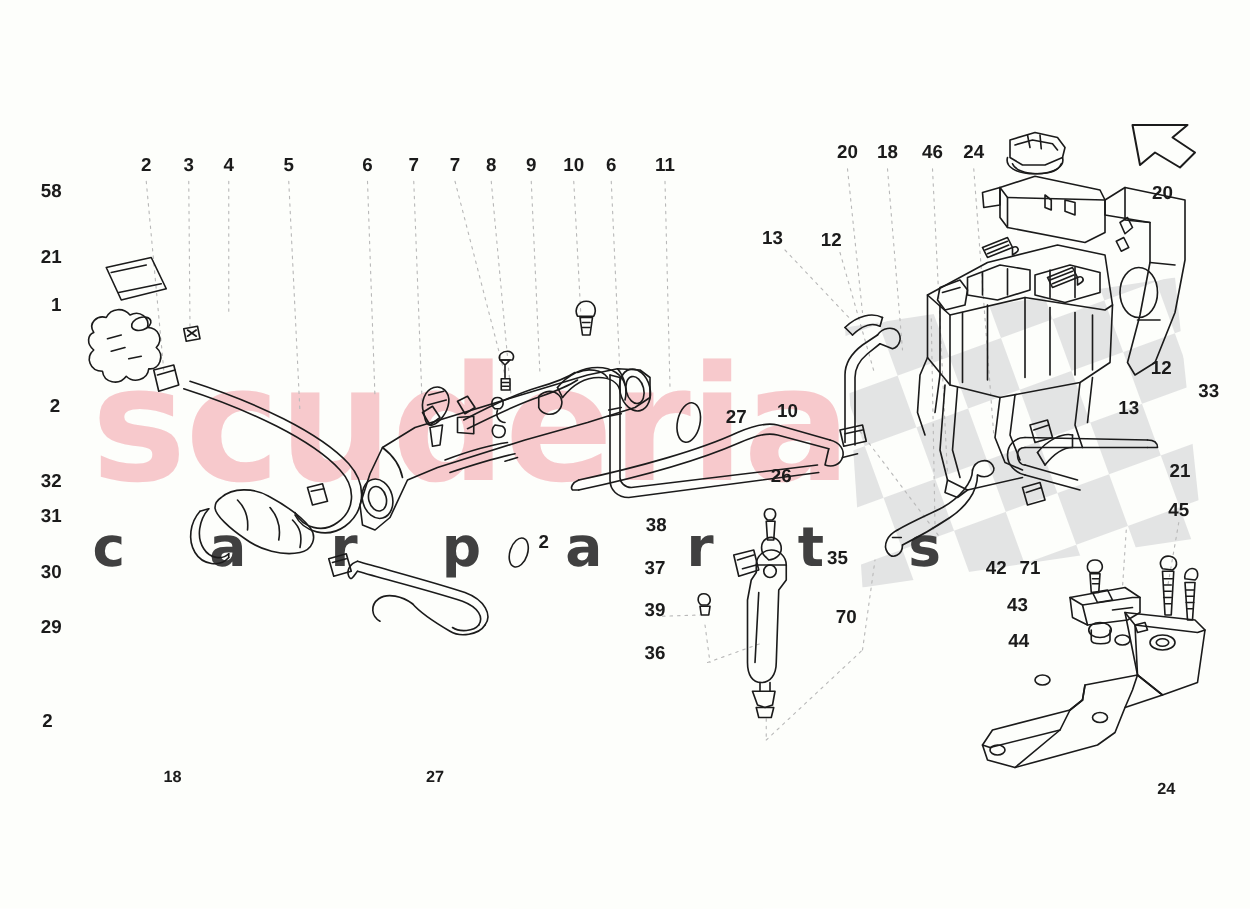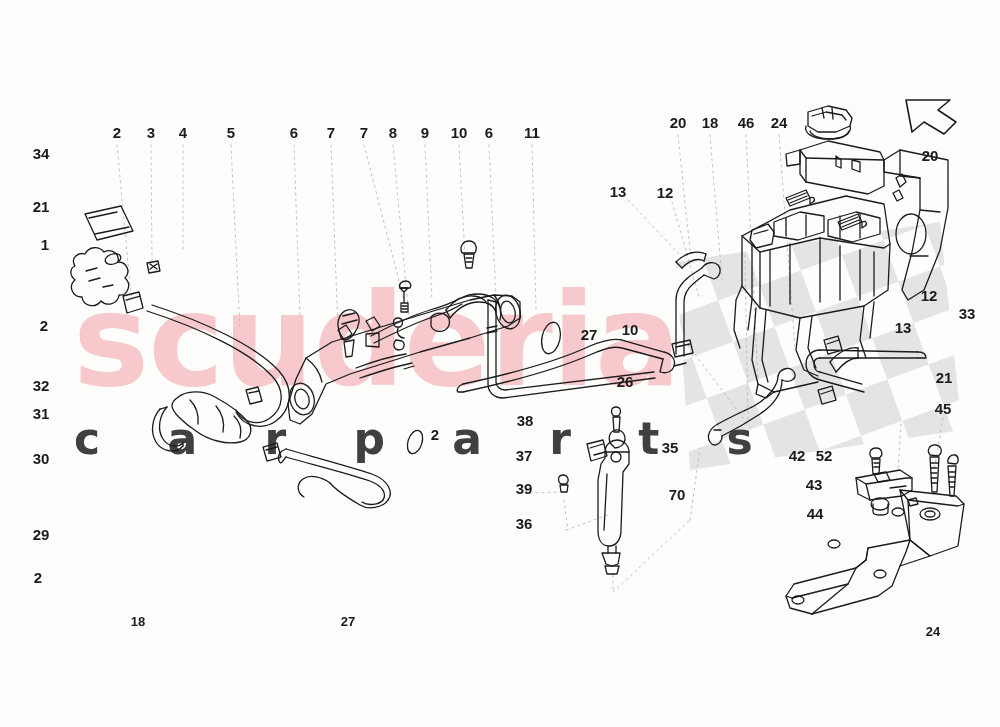"34" span.lbl { text: 34 -> 58 }
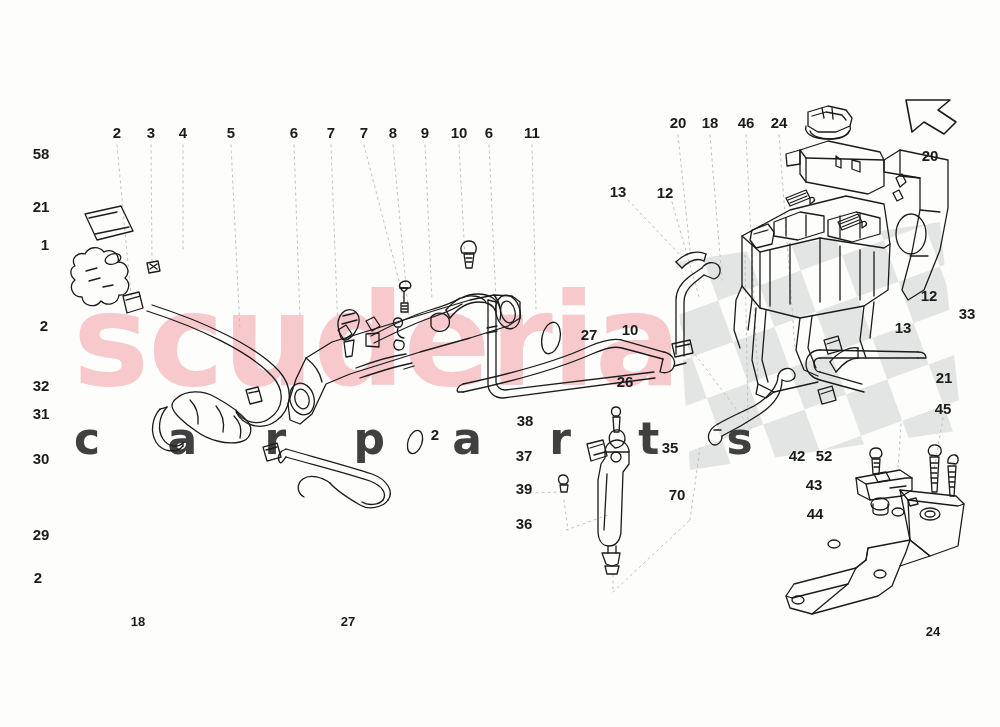"52" span.lbl { text: 52 -> 71 }
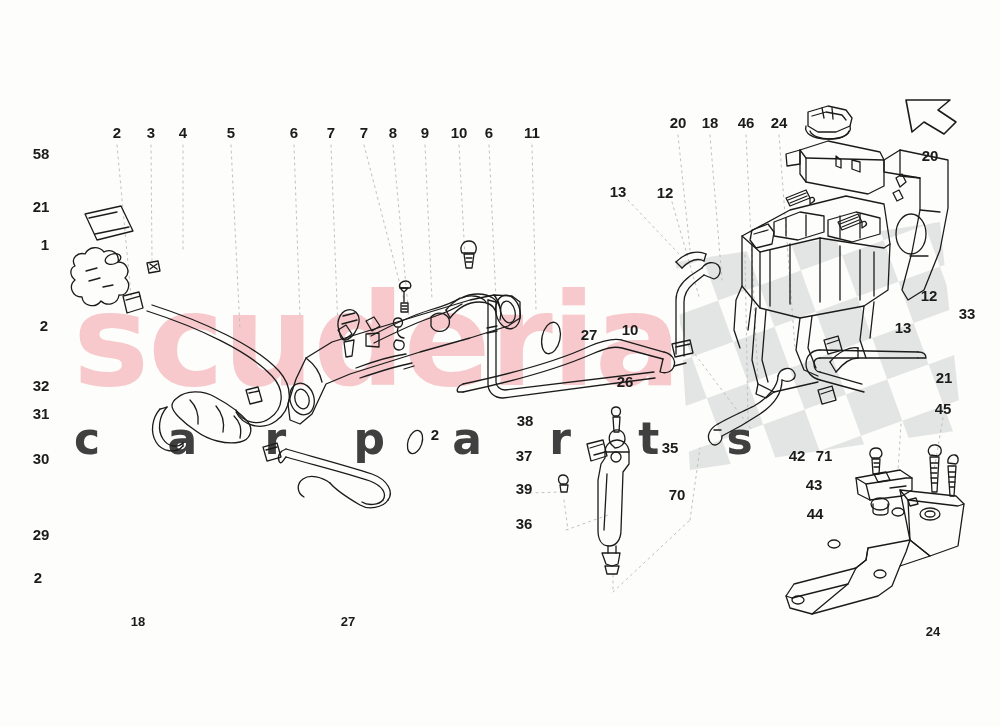"29" span.lbl { top: 534px -> 502px }
